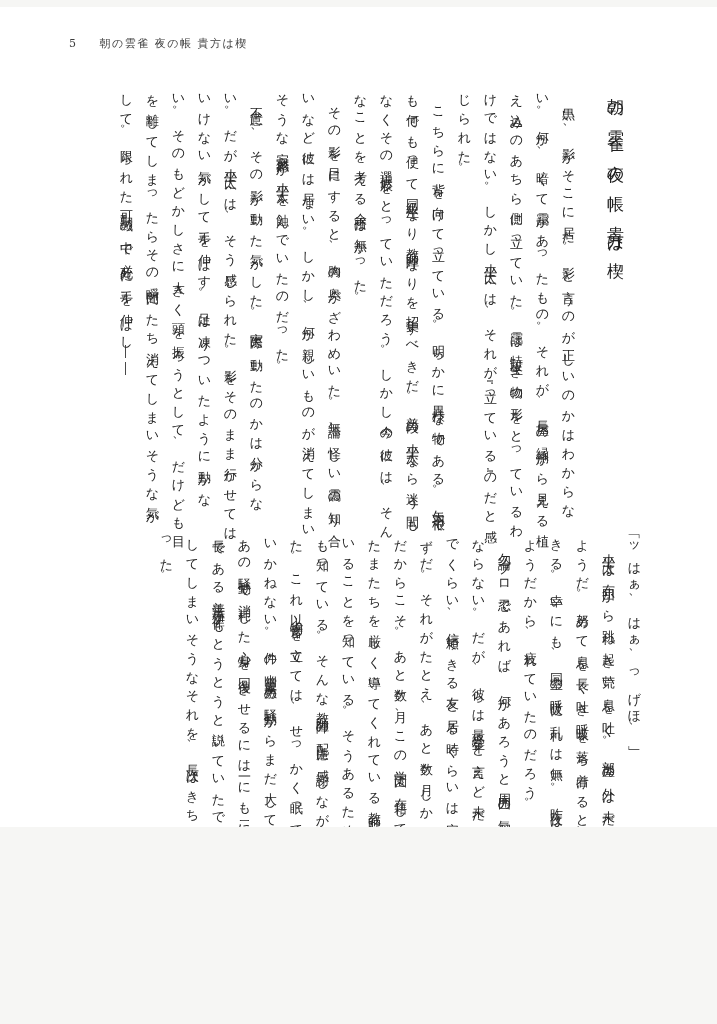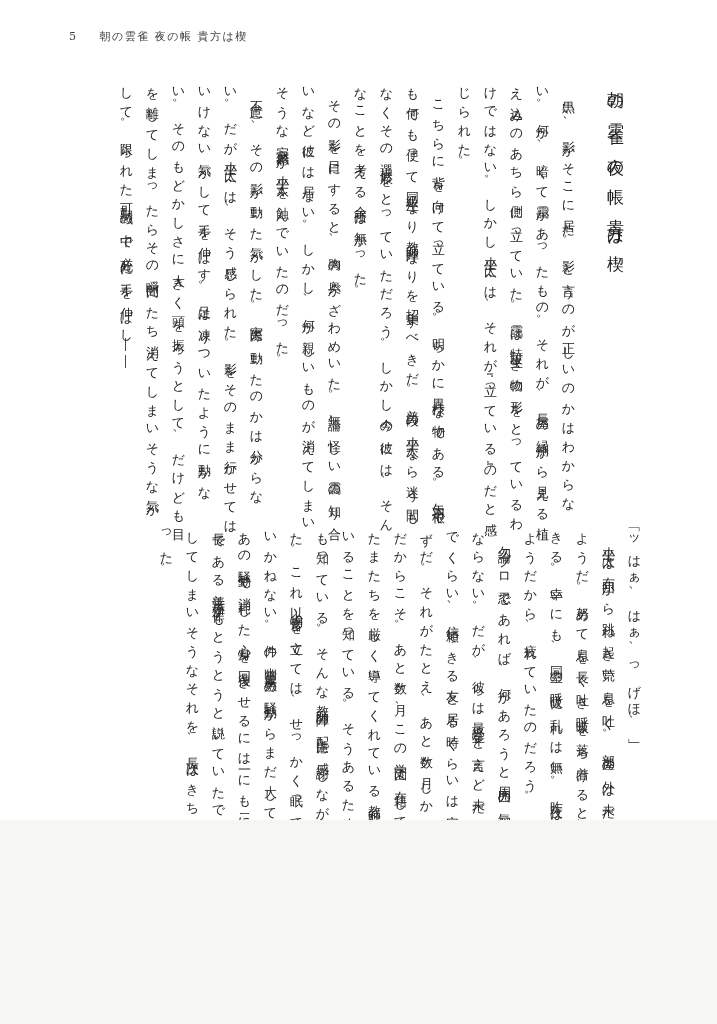"5 朝の雲雀 夜の帳 貴方は楔" .page { margin-top: none -> 7px }
